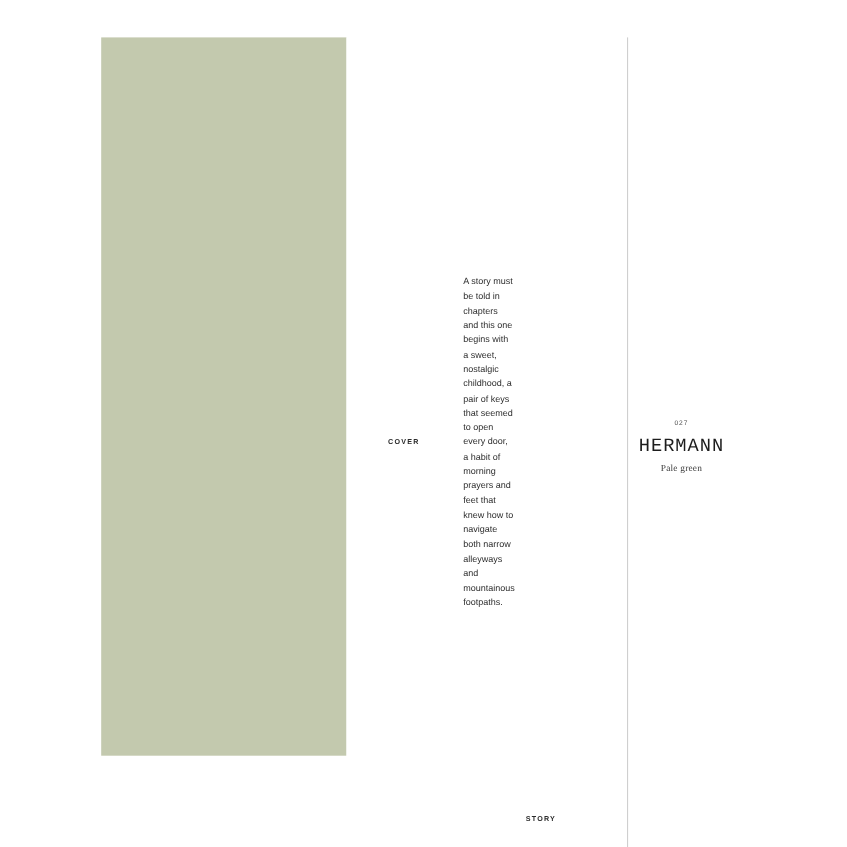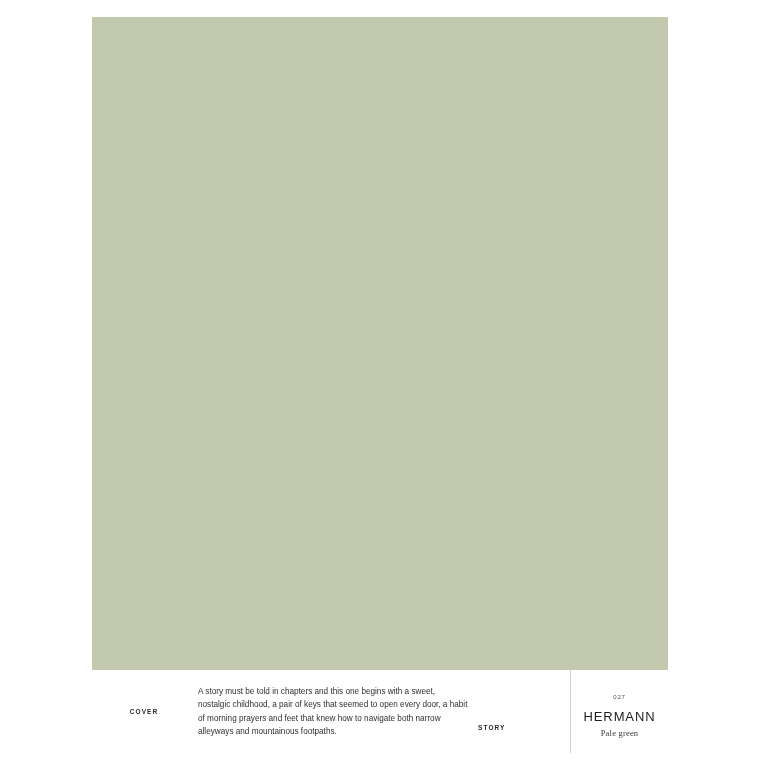"A story must be told" .page { flex-direction: column -> row; top: 17px -> 34px }
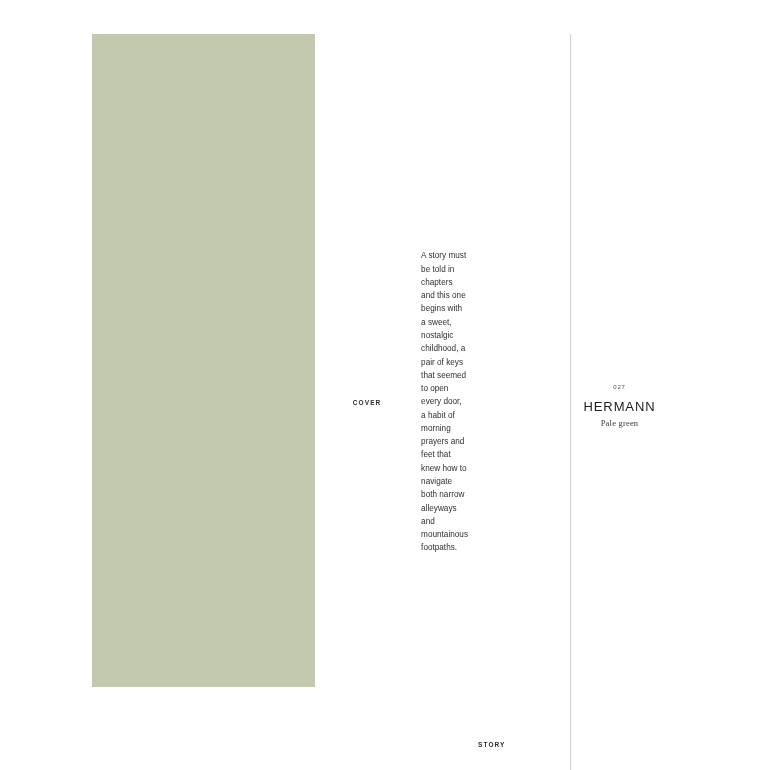"HERMANN" .swatch-name { font-family: Liberation Sans, sans-serif -> Liberation Mono, monospace; font-size: 13px -> 17px }
